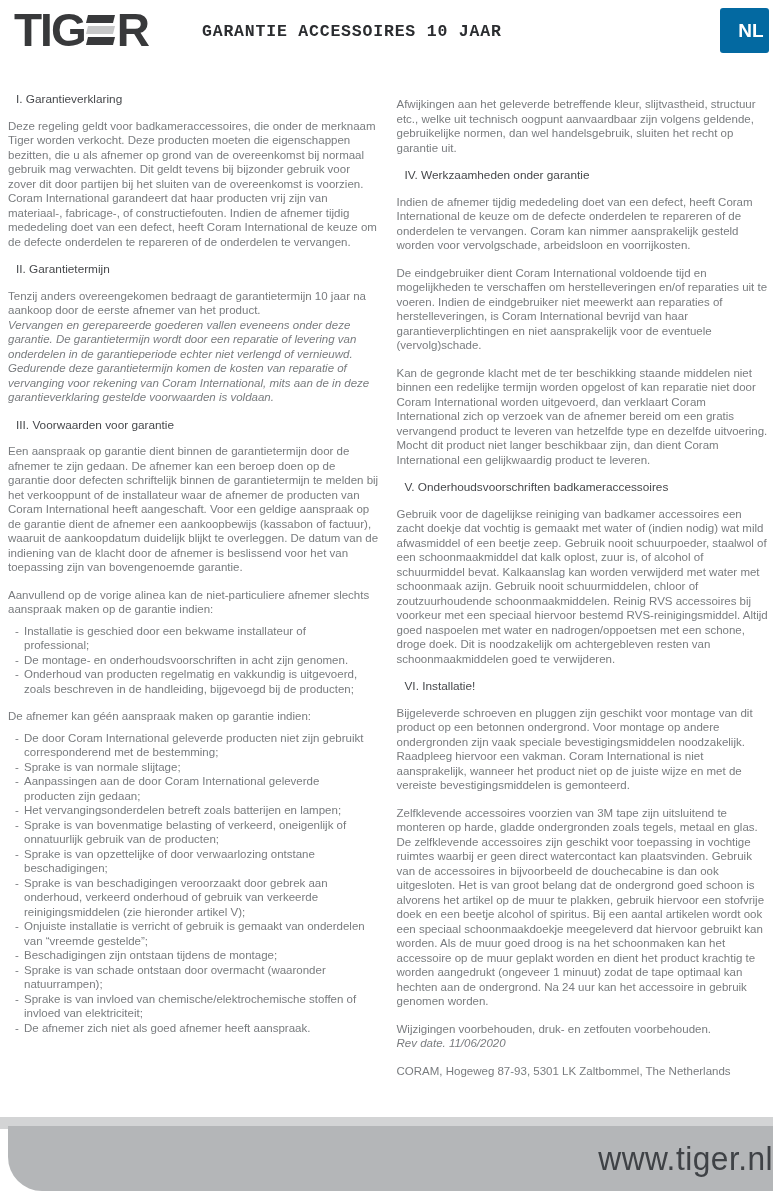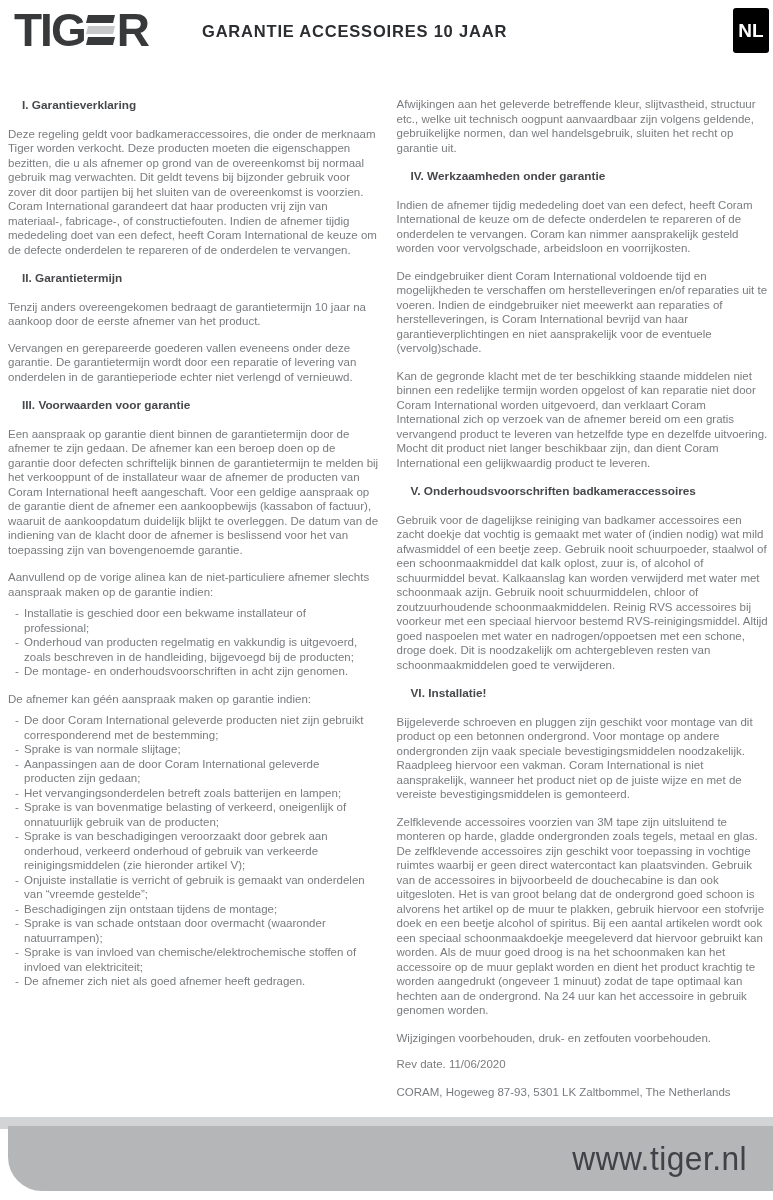"GARANTIE ACCESSOIRES 10 JAAR" #doc-title { font-family: none -> Liberation Mono, monospace }
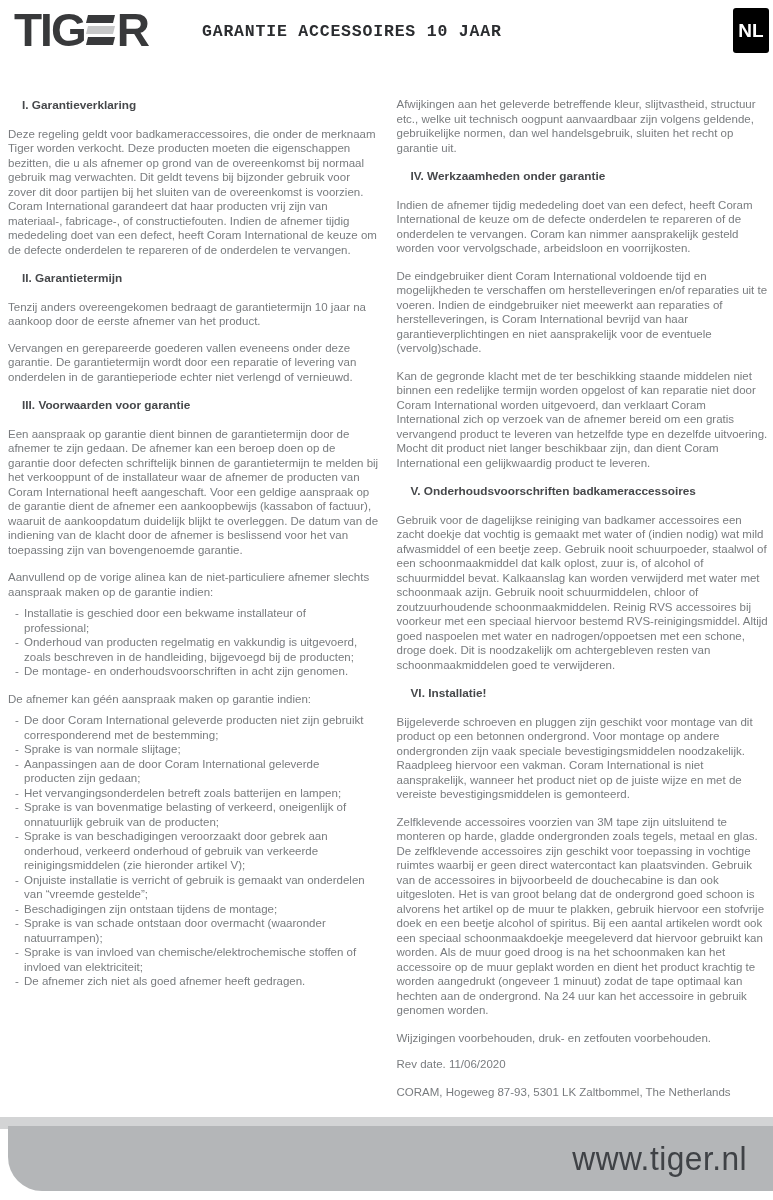"NL" #lang-badge { background: #000000 -> #0369a1; padding-left: none -> 13px }
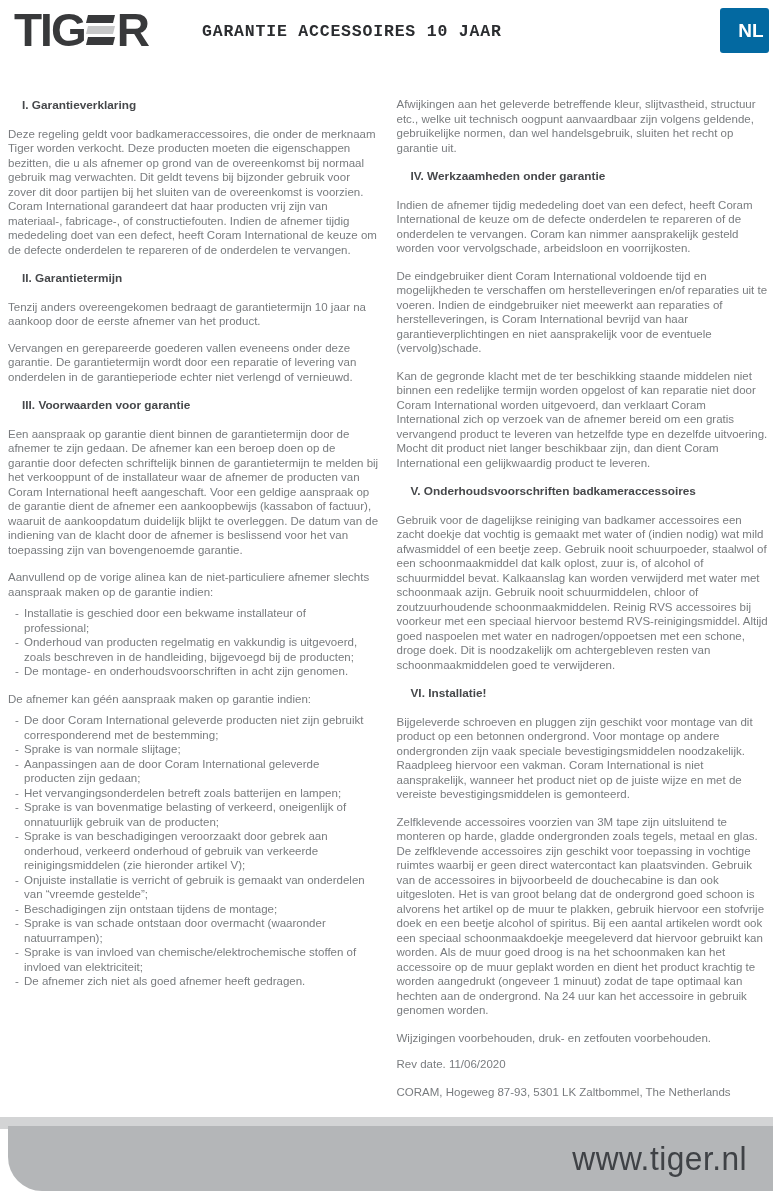"I. Garantieverklaring" h2 { font-weight: bold -> normal; margin: 14px -> 8px }
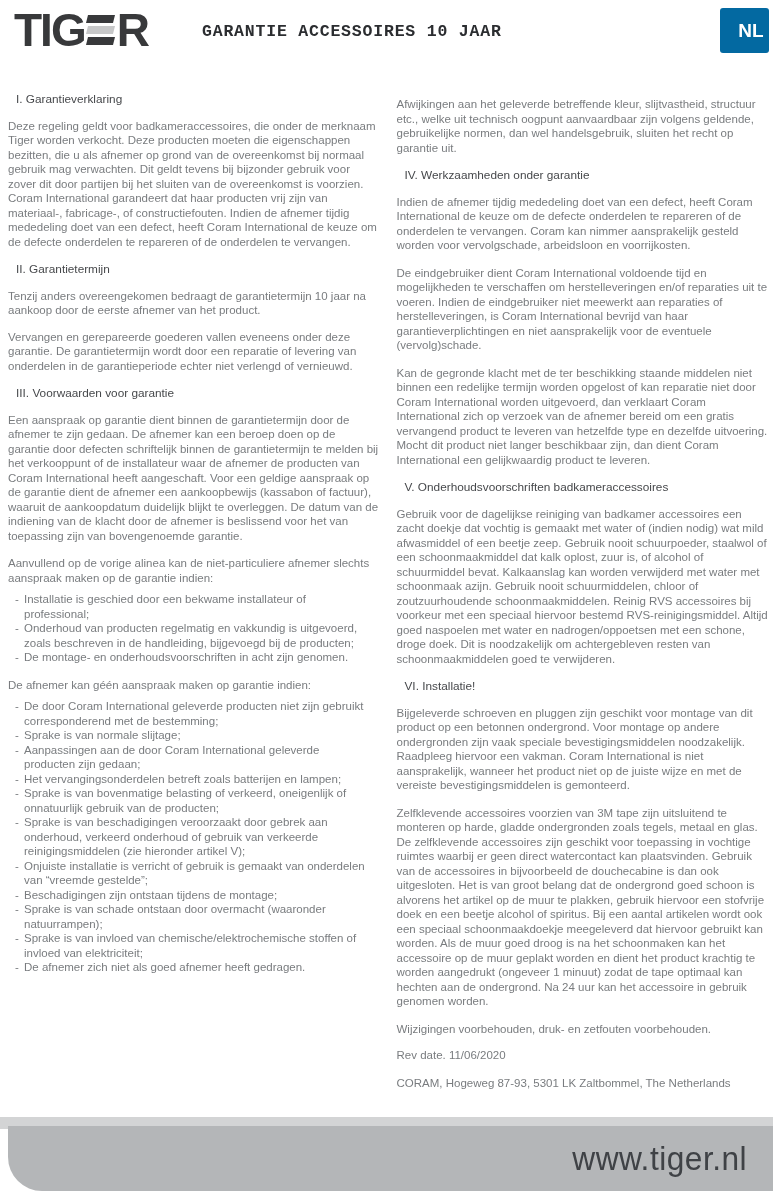"Vervangen en gerepareerde goederen" .col p.line { font-style: none -> italic; margin-top: 12px -> 0 }
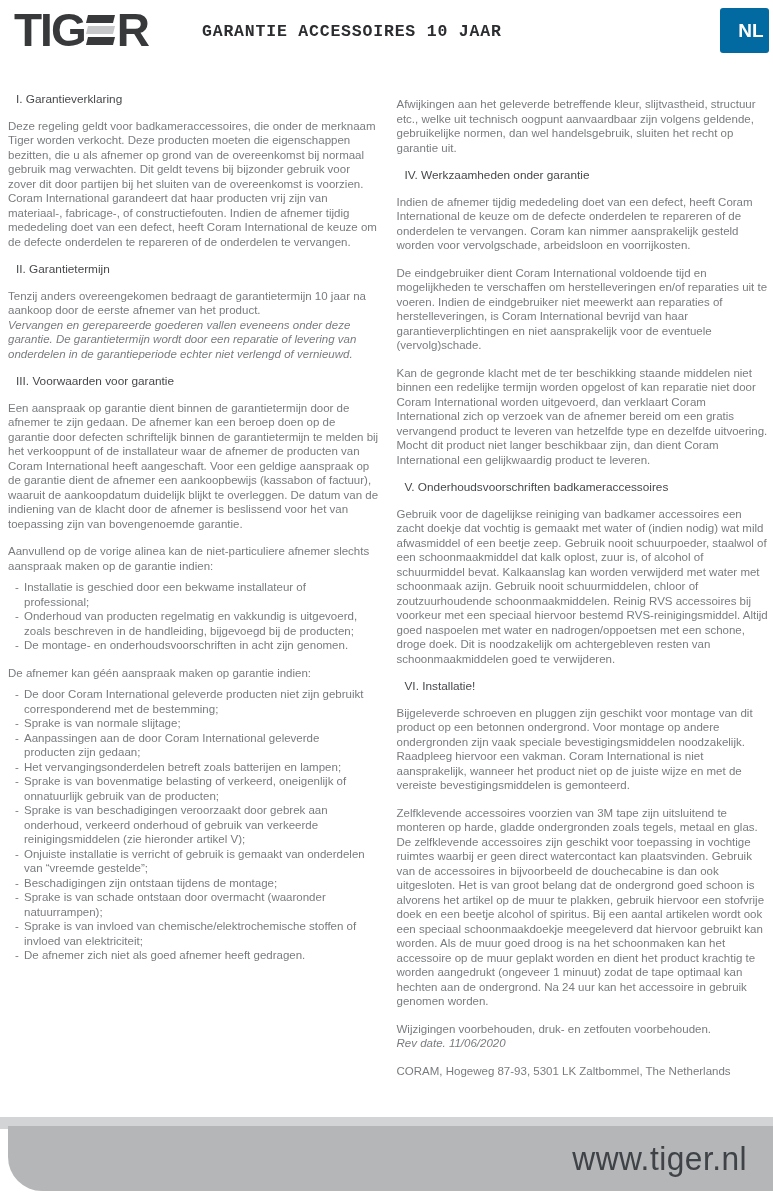"Gedurende deze garantietermijn komen de" p.line { html: none -> <p>Gedurende deze garantietermijn komen de kosten van reparatie of vervanging voor rekening van Coram International, mits aan de in deze garantieverklaring gestelde voorwaarden is voldaan.</p> }
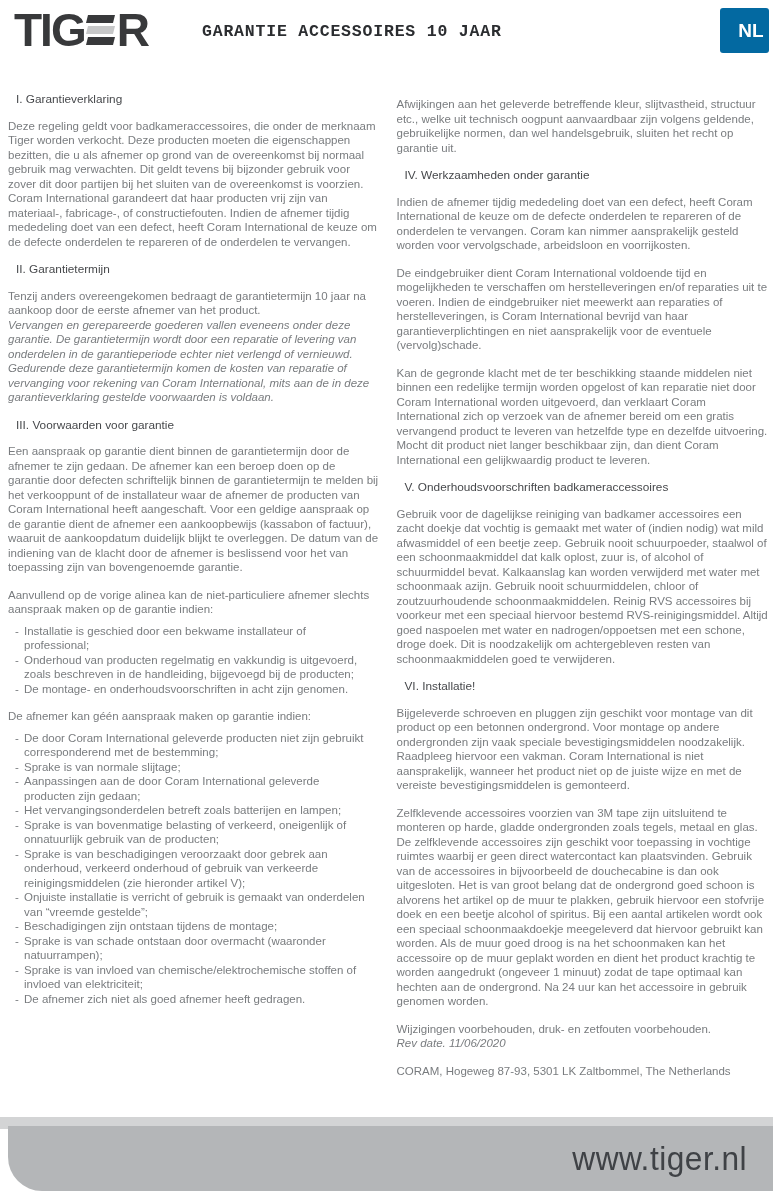"Onderhoud van producten regelmatig en" li { order: before "De montage- en onderhoudsvoorschriften" -> after "De montage- en onderhoudsvoorschriften" }
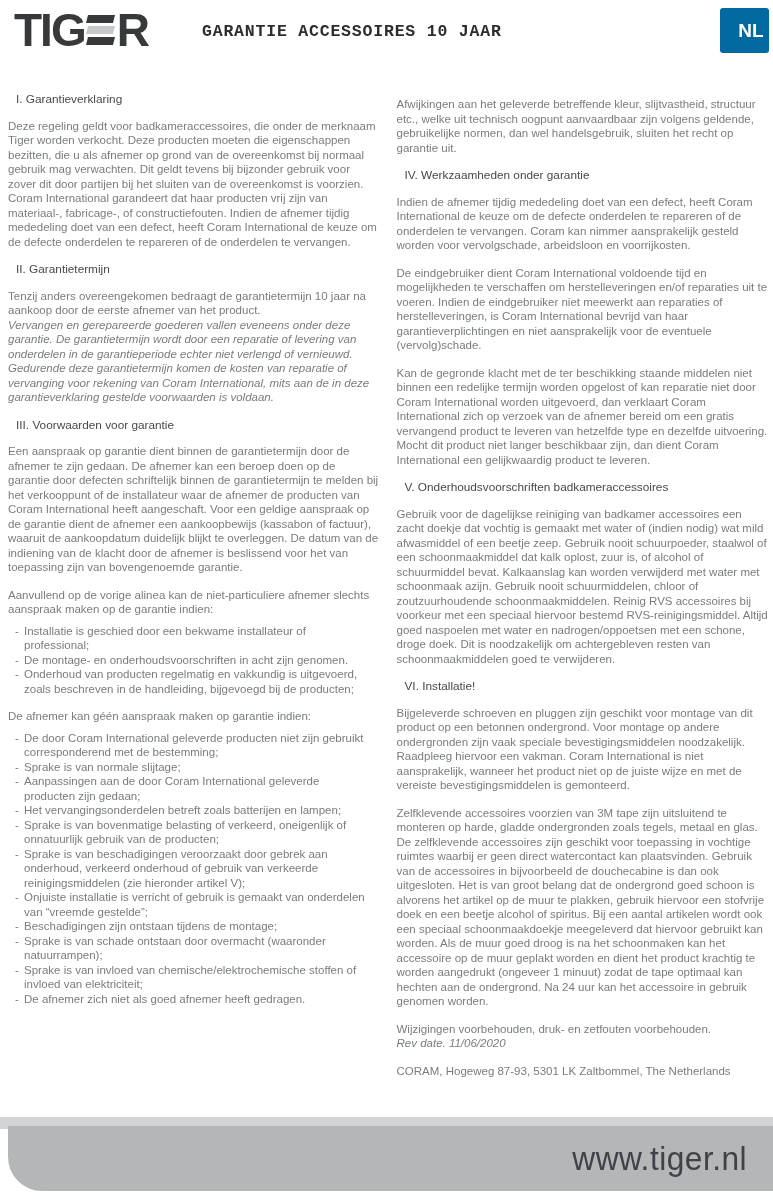"Sprake is van opzettelijke of" li { html: none -> <li>Sprake is van opzettelijke of door verwaarlozing ontstane beschadigingen;</li> }
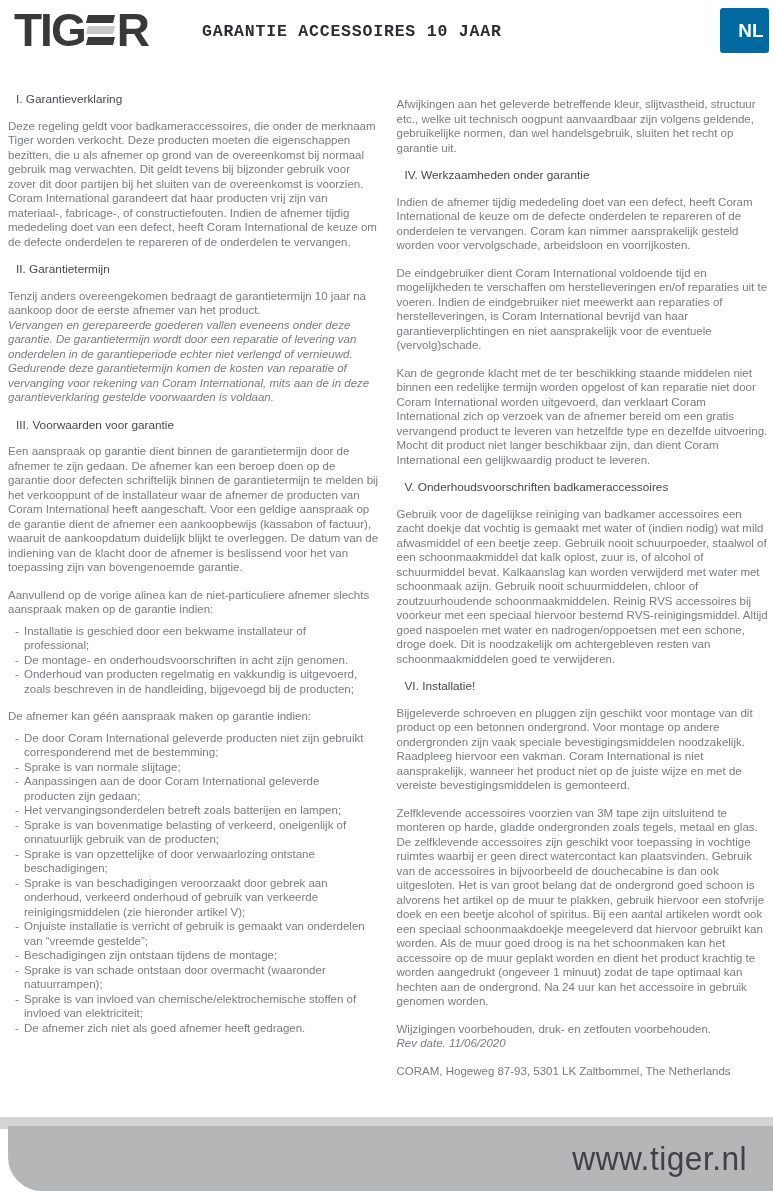"De afnemer zich niet als" li { text: gedragen -> aanspraak }
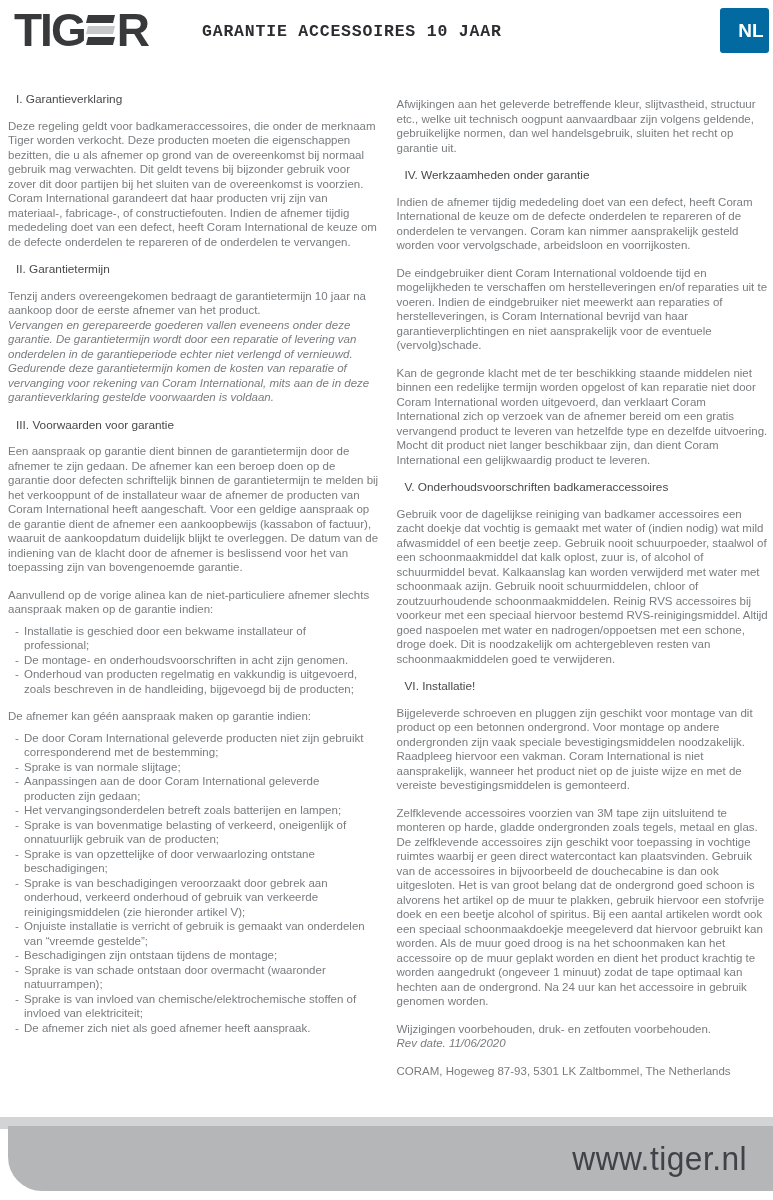"www.tiger.nl" #footer-bar { padding-right: 26px -> none }
